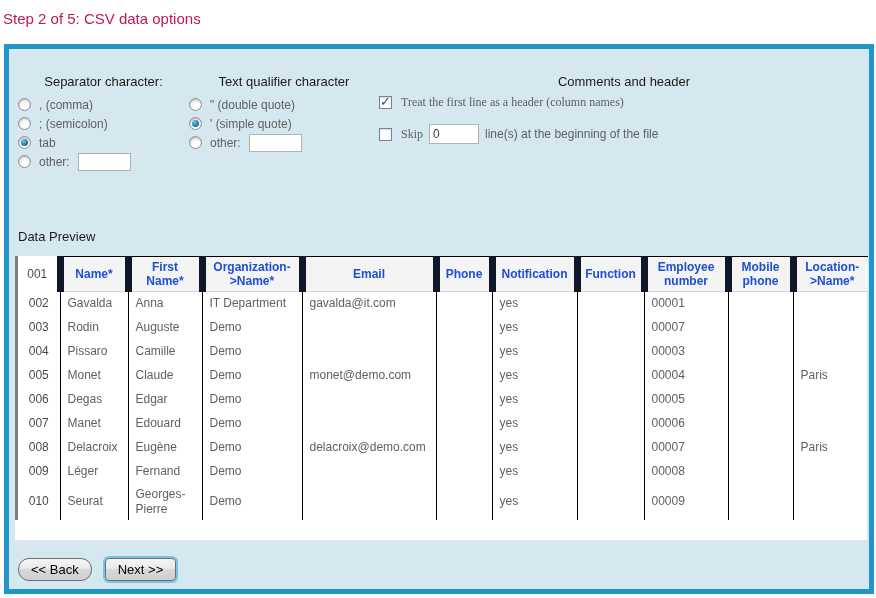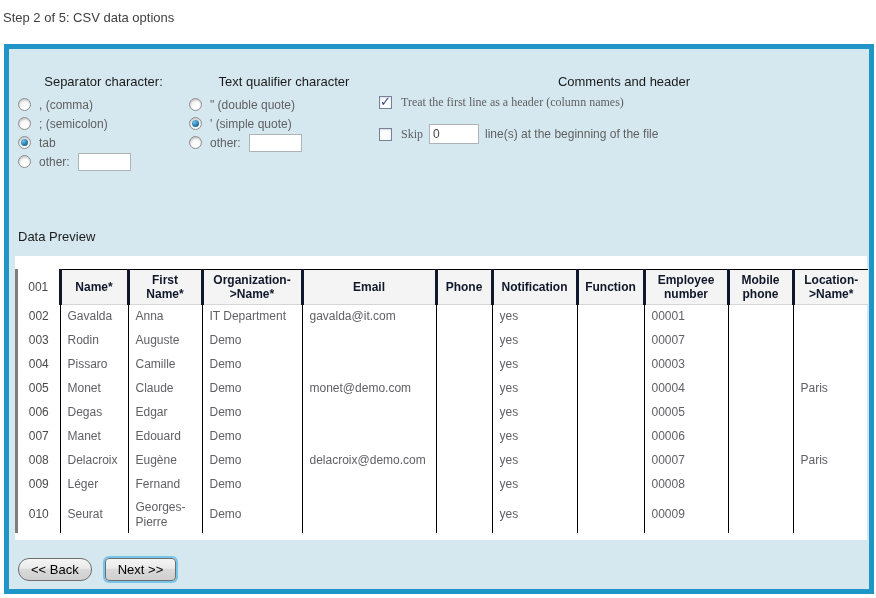"Step 2 of 5: CSV" .page-title { color: #404040 -> #be185d; font-size: 13px -> 15px }
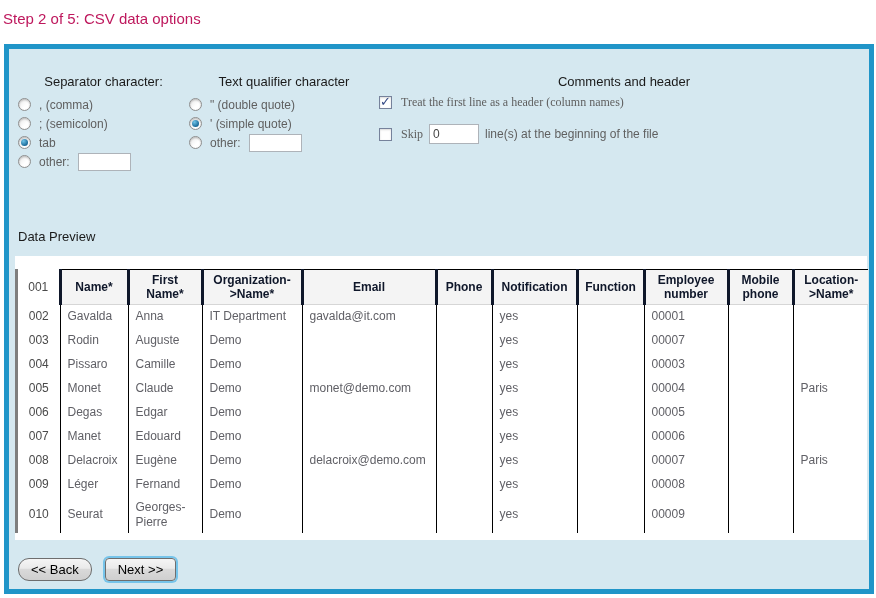"001" .preview-panel { padding-top: 13px -> 0 }
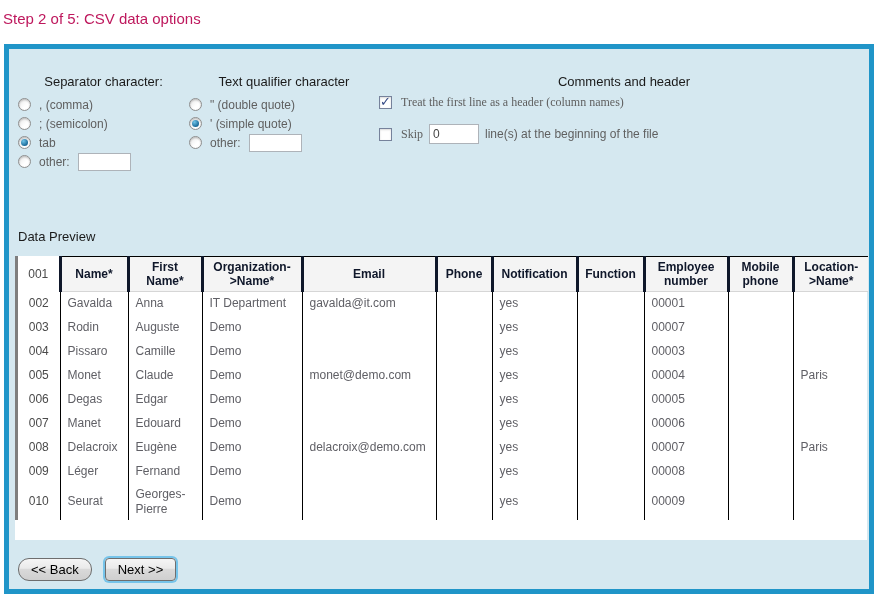"Name*" th { border-left: 3px solid #0f172a -> 7px solid #0f172a; color: #0f172a -> #1d4ed8 }
